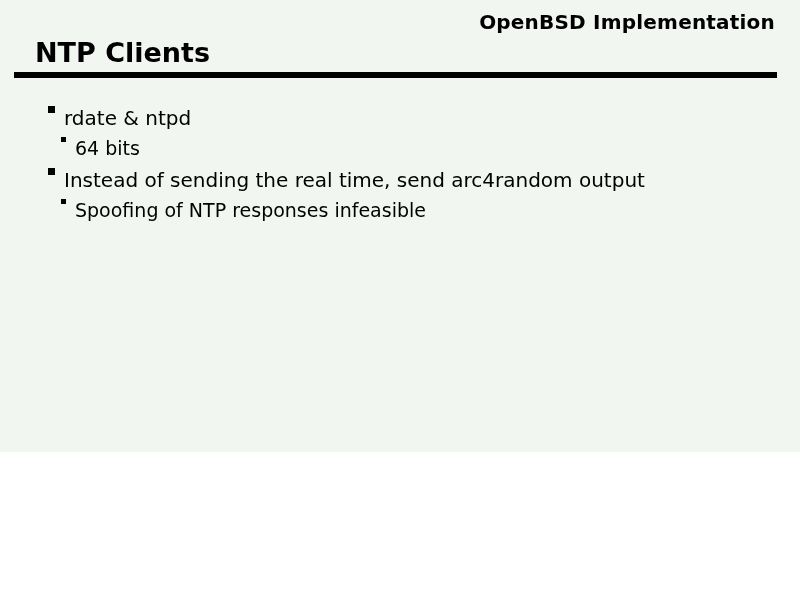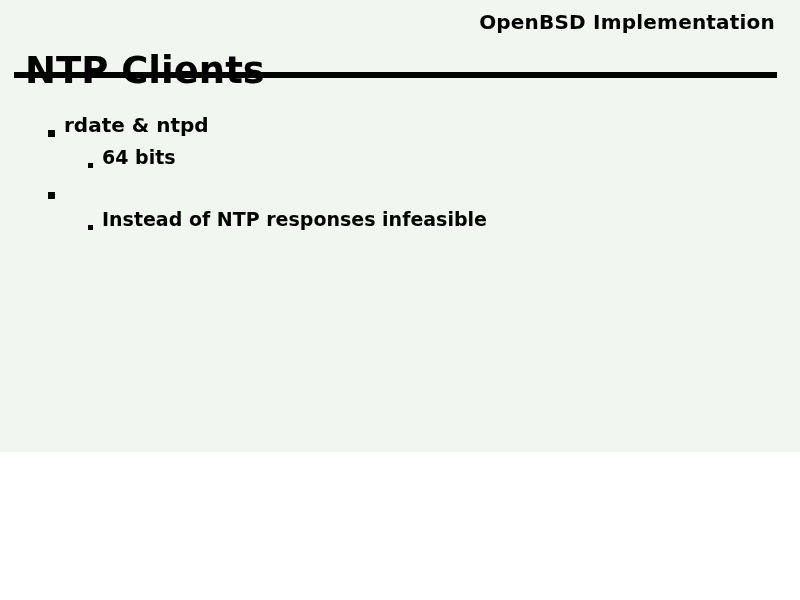"NTP Clients" .slide-title { font-size: 37px -> 27px; left: 25px -> 35px; margin-top: 12px -> none }
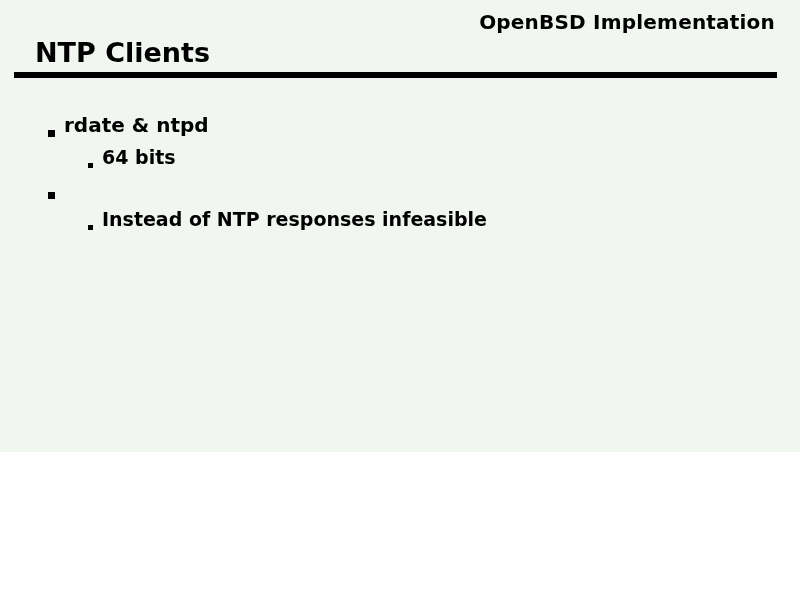"rdate & ntpd" .li { align-items: flex-end -> flex-start; font-weight: bold -> none }
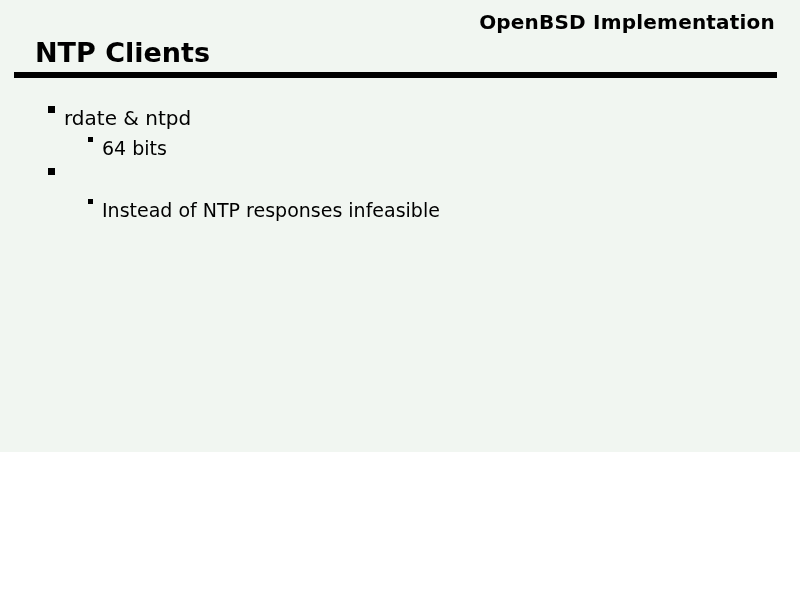"64 bits" .li.level-2 { margin-left: 27px -> none }
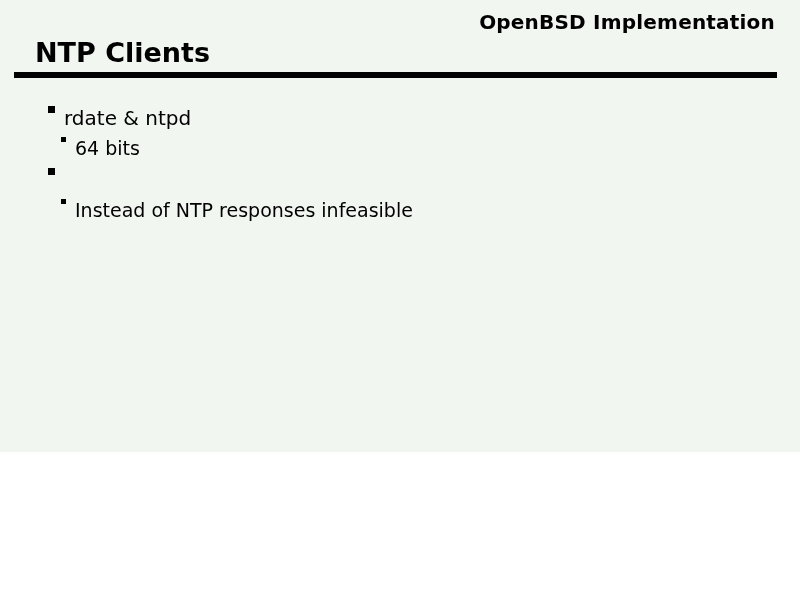"Instead of sending the real" span.li-text { html: none -> <span>Instead of sending the real time, send arc4random output</span> }
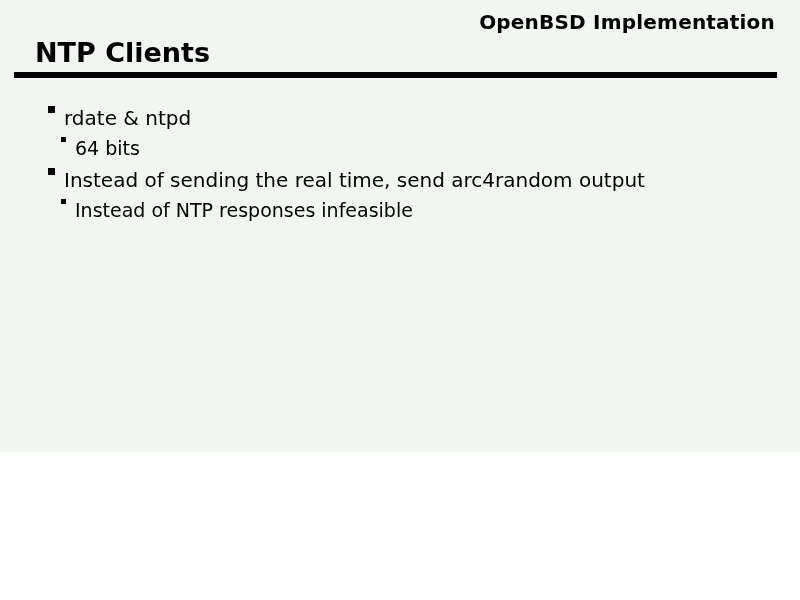"Instead of NTP responses infeasible" span.li-text { text: Instead -> Spoofing }
